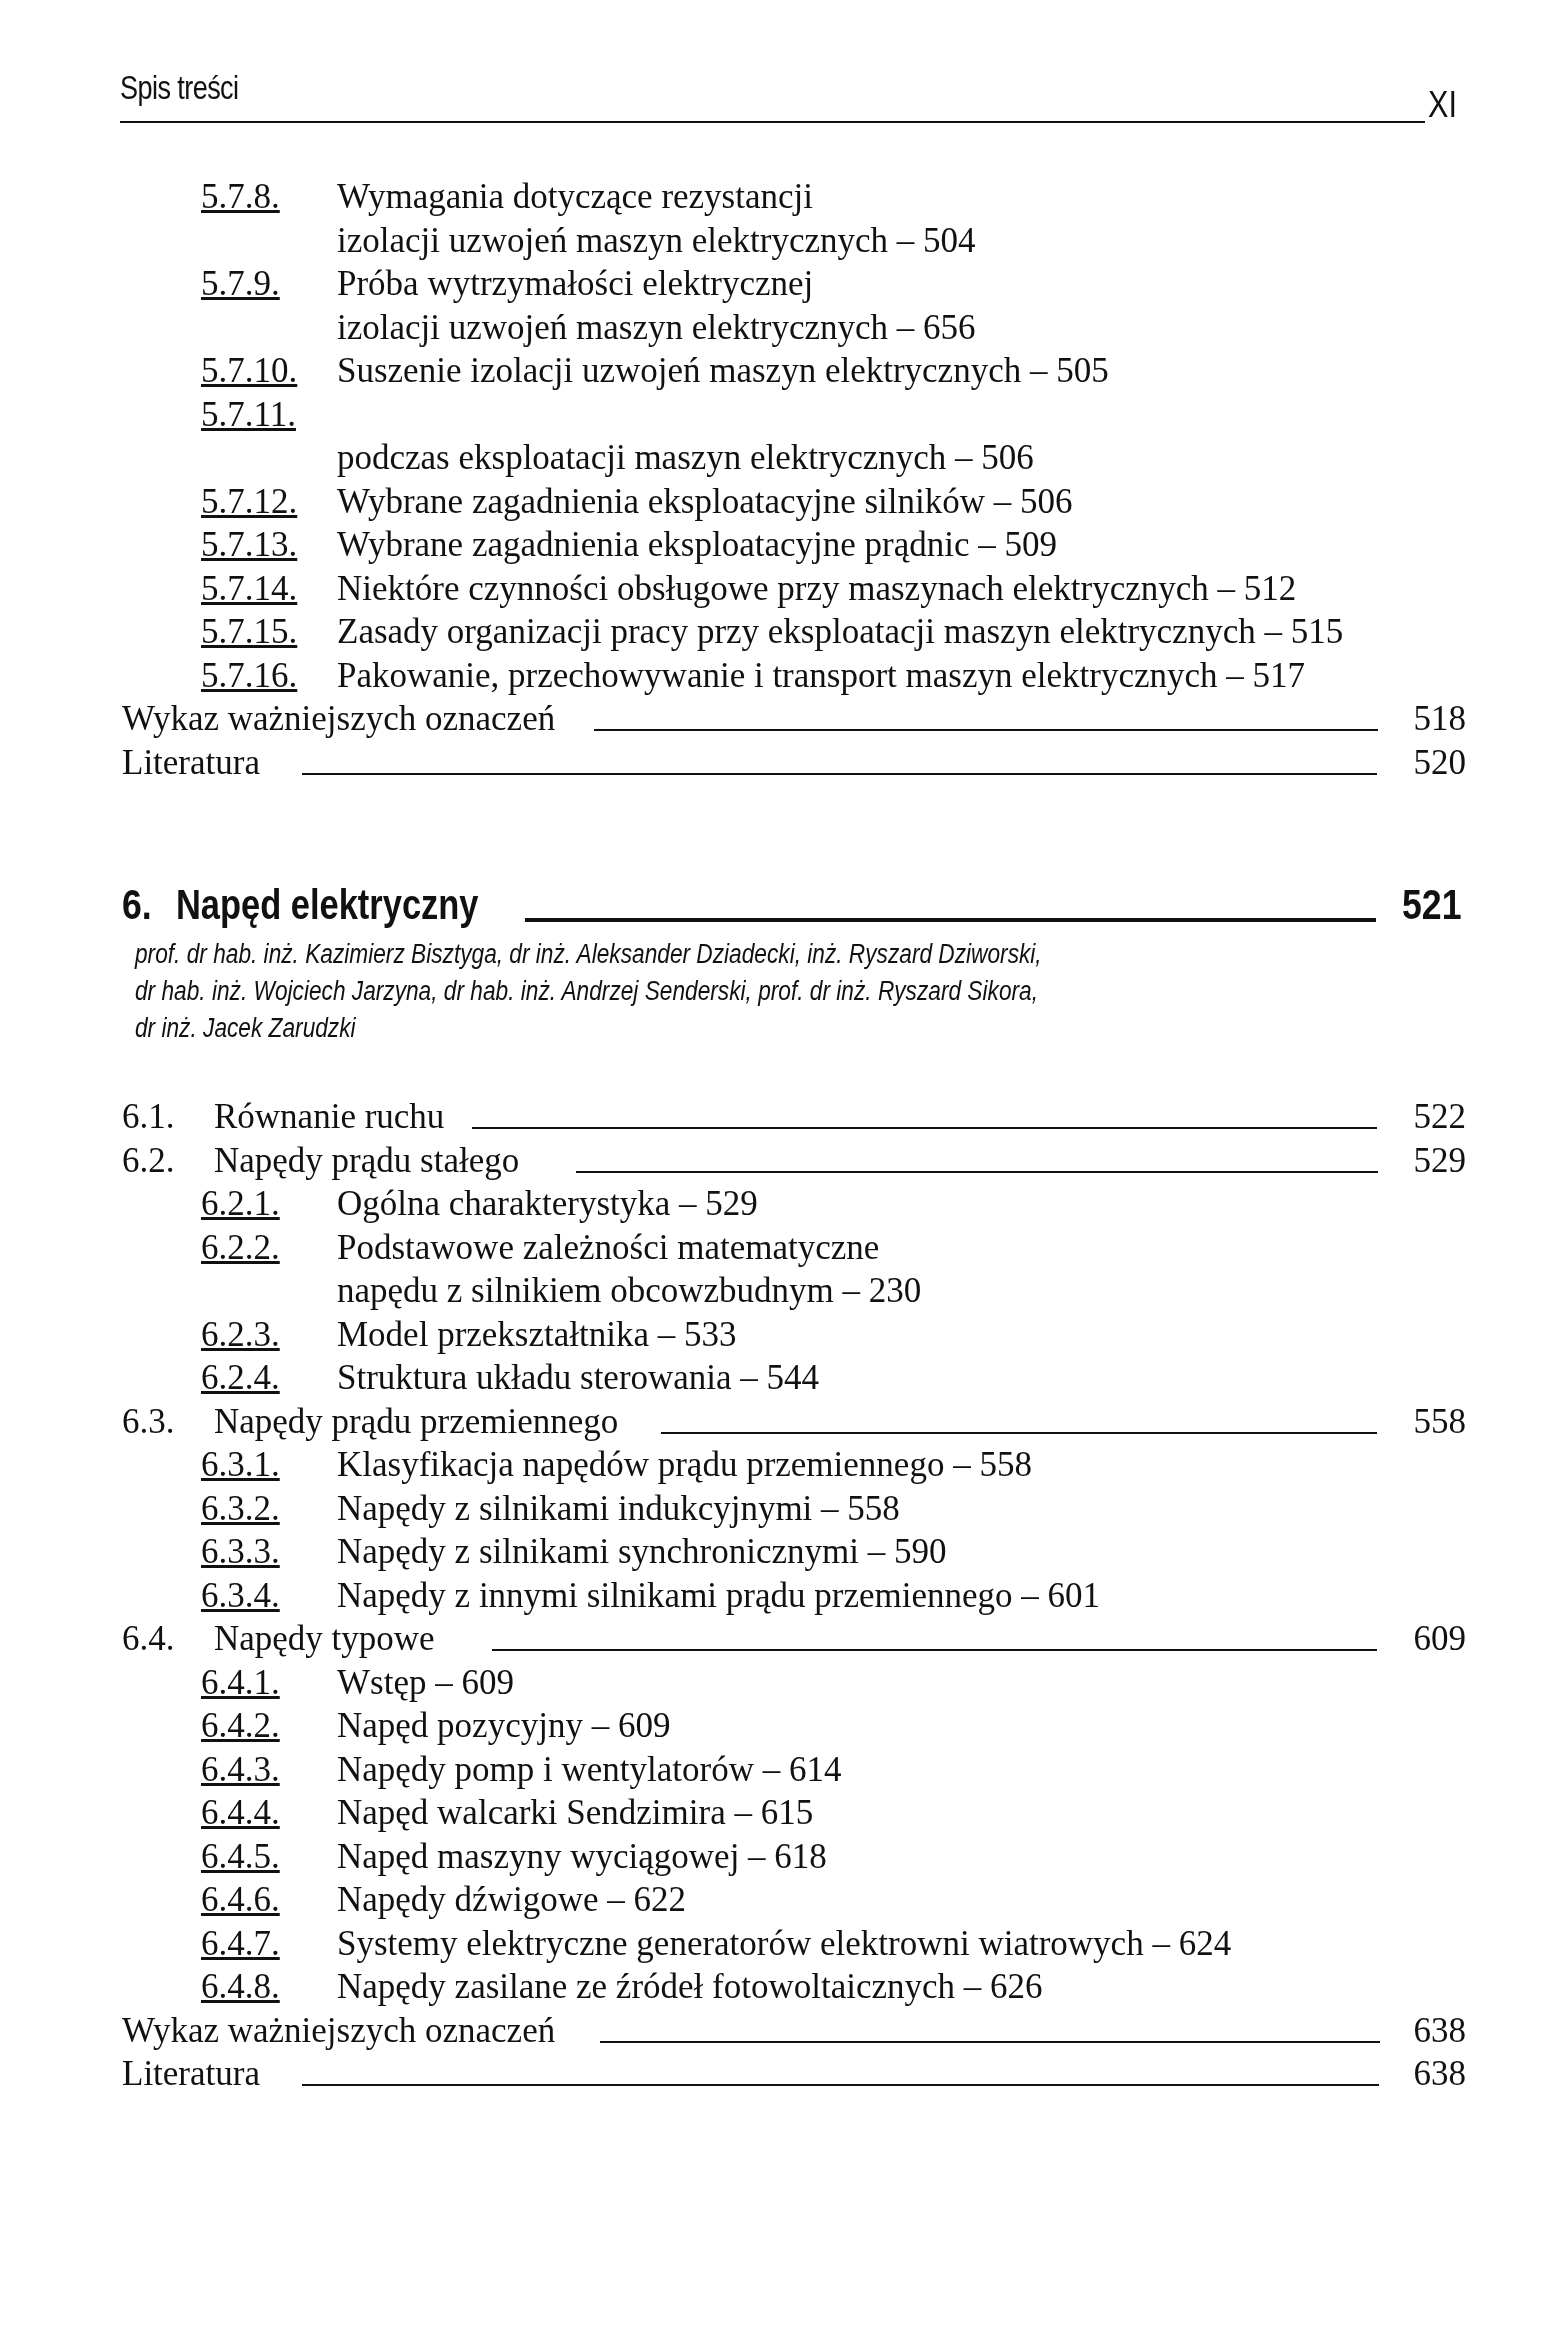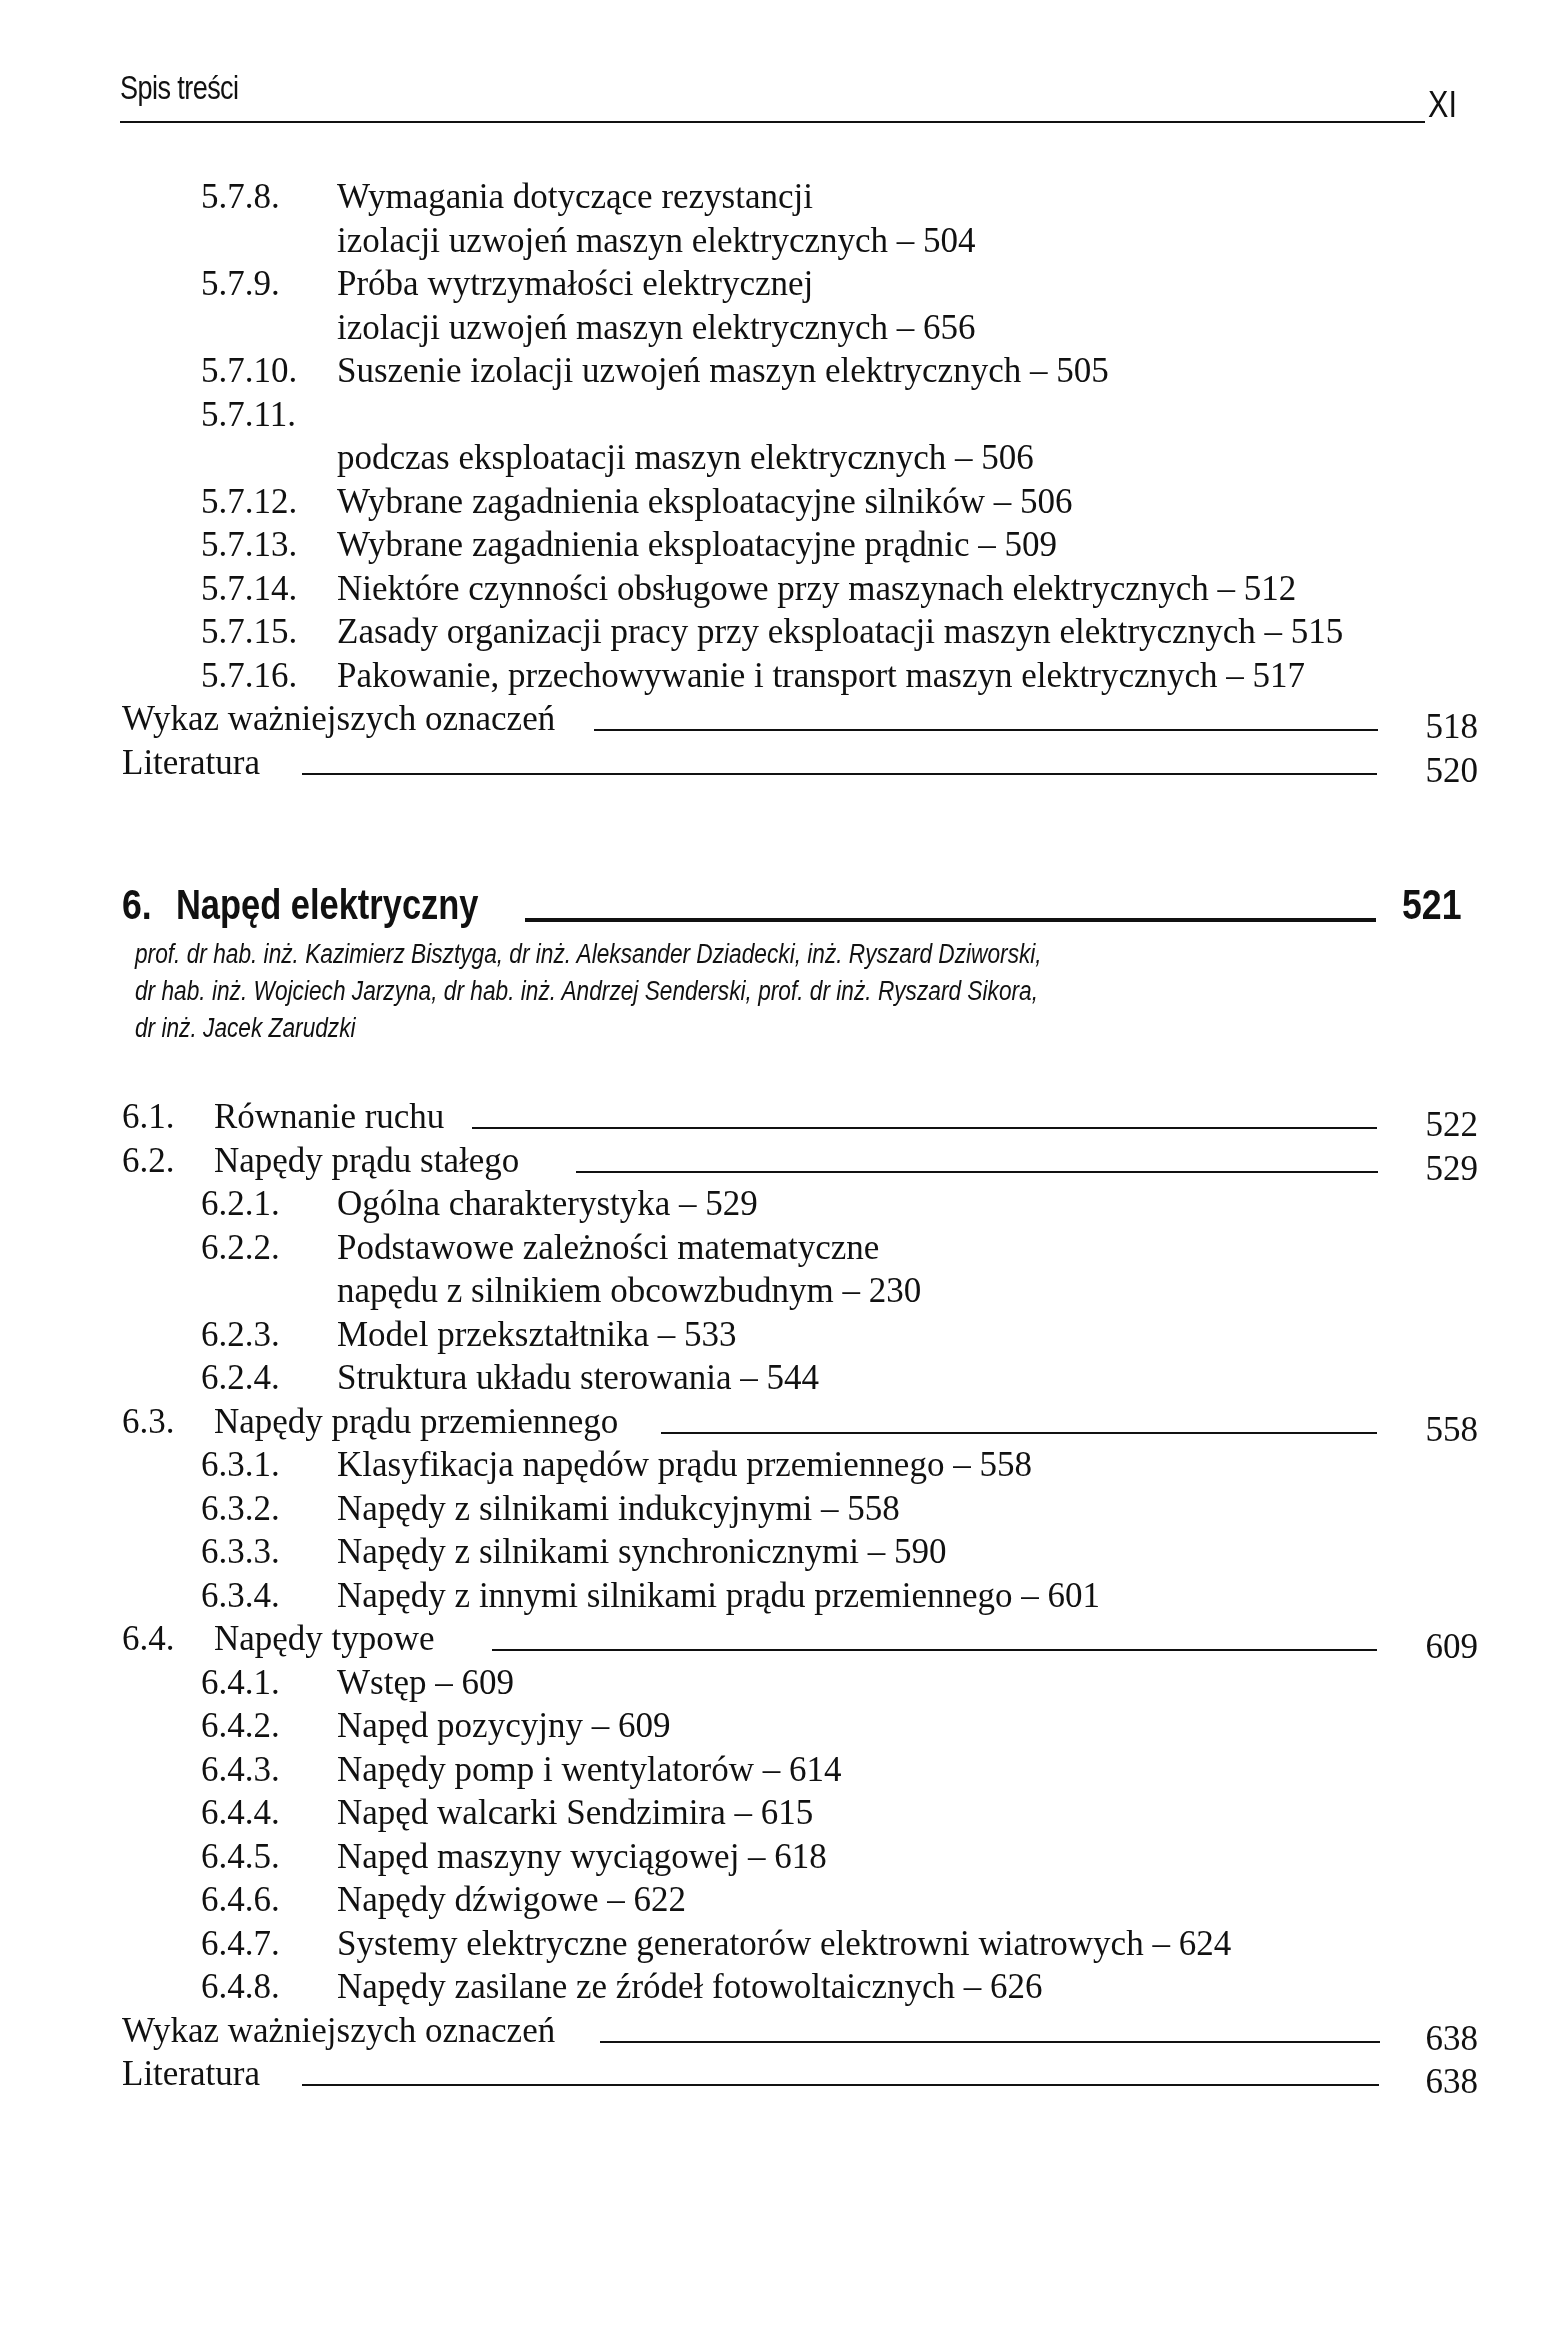"5.7.8." .num2 { text-decoration: none -> underline }
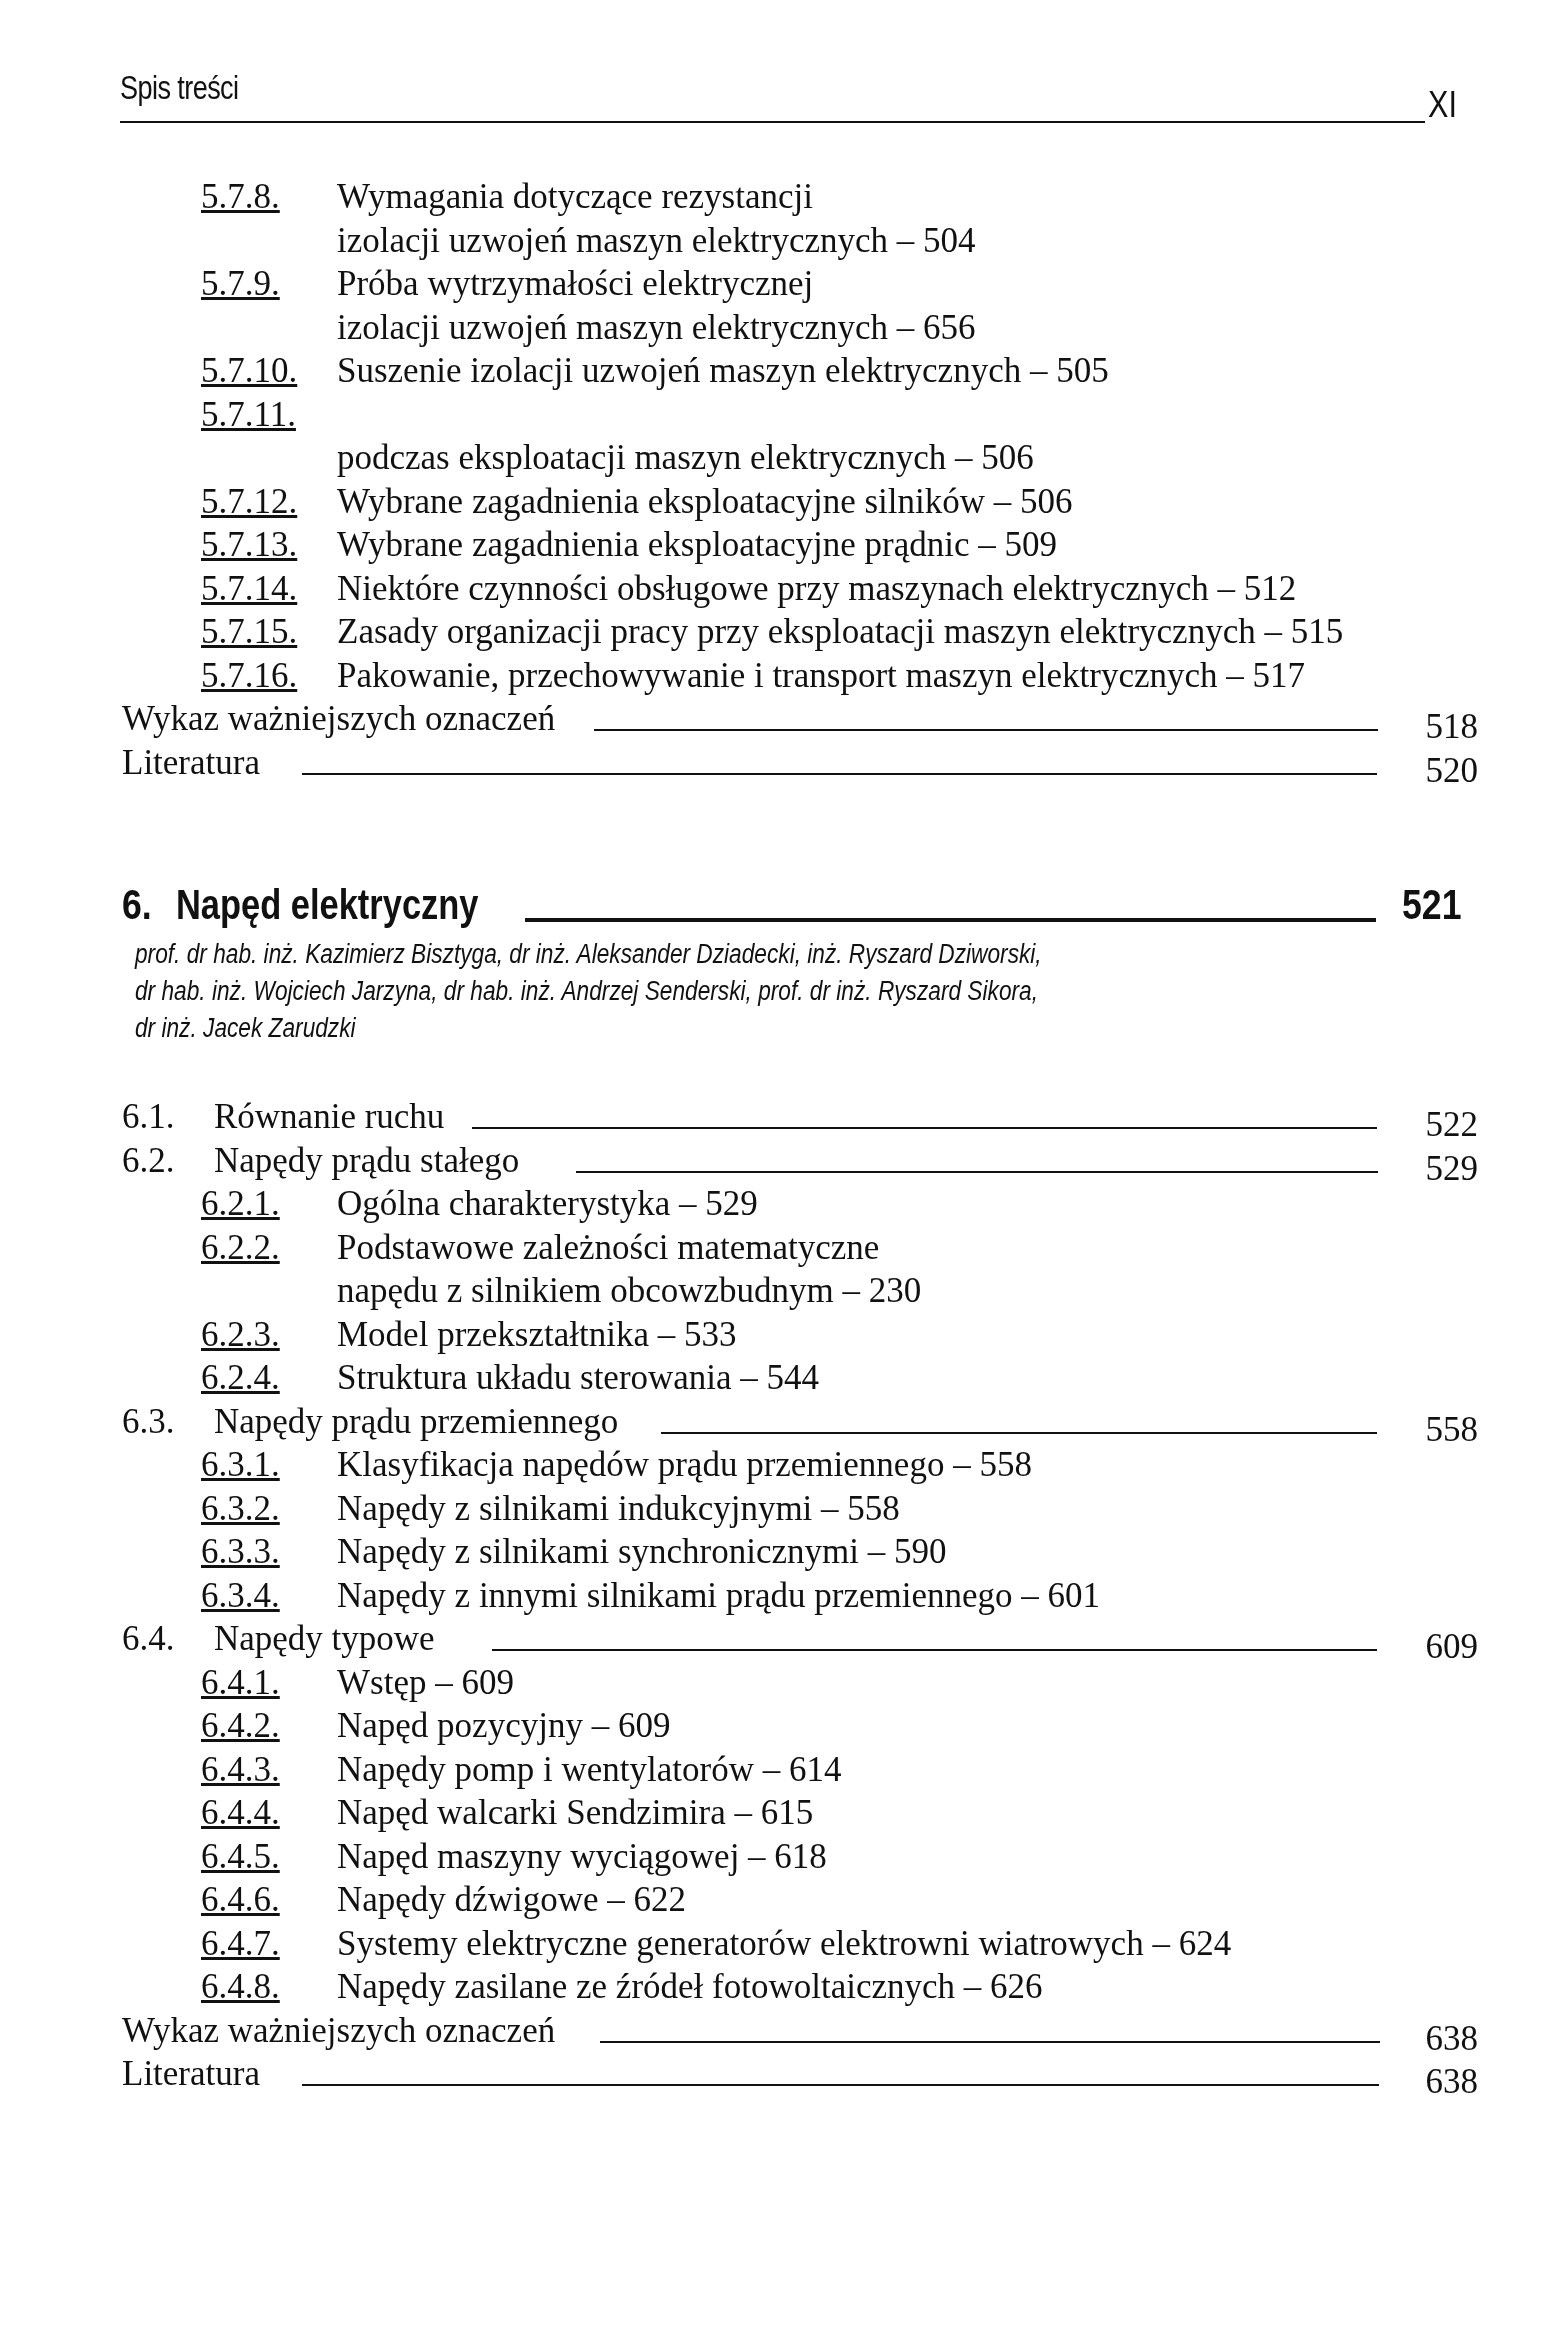"518" .pg { margin-top: 8px -> none; right: 88px -> 100px }
